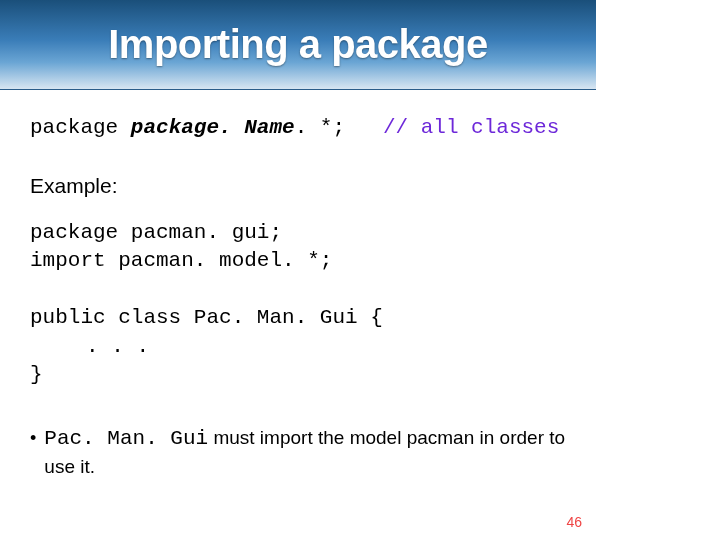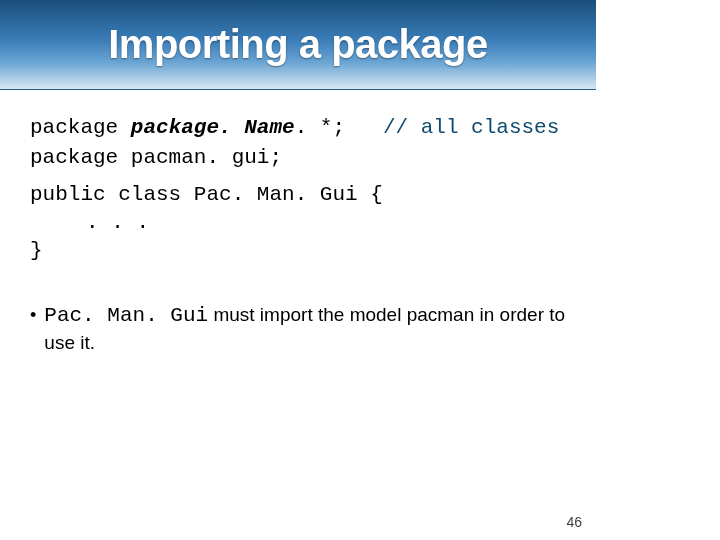"// all classes" .comment { color: #0c4a6e -> #6d28d9 }
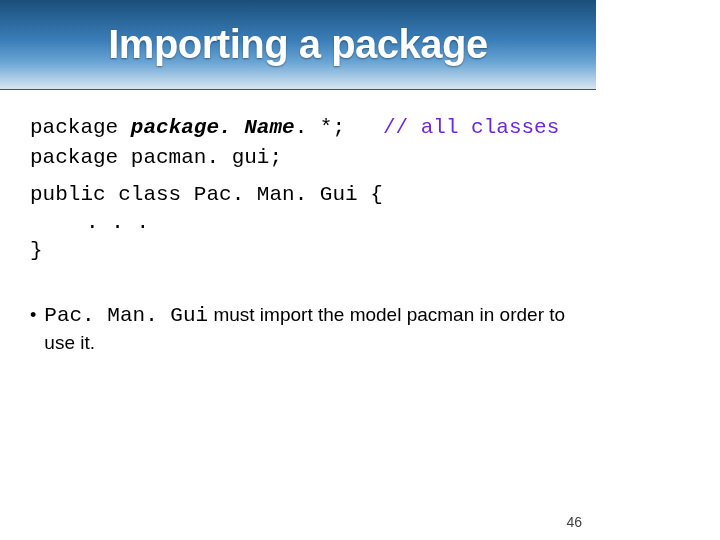"Example:" div.example-label { html: none -> <div>Example:</div> }
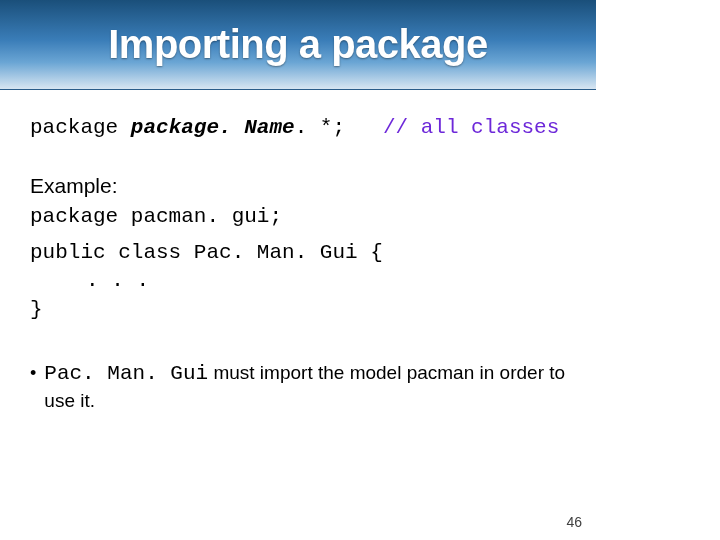"package pacman. gui;" .code-block { margin-top: 2px -> 18px }
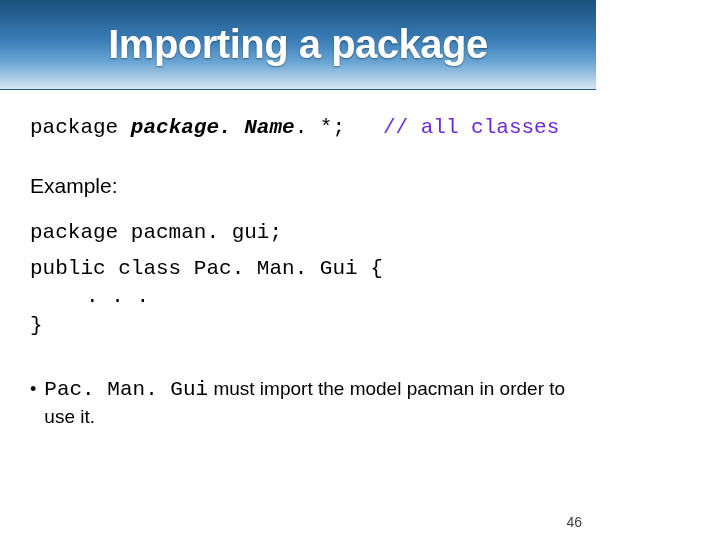"import pacman. model. *;" div { html: none -> <div>import pacman. model. *;</div> }
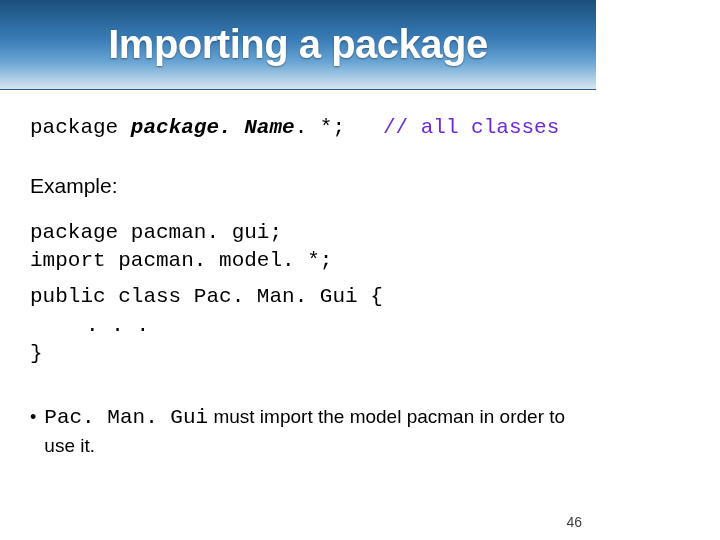"public class Pac. Man. Gui" .code-block2 { margin-top: 8px -> 29px }
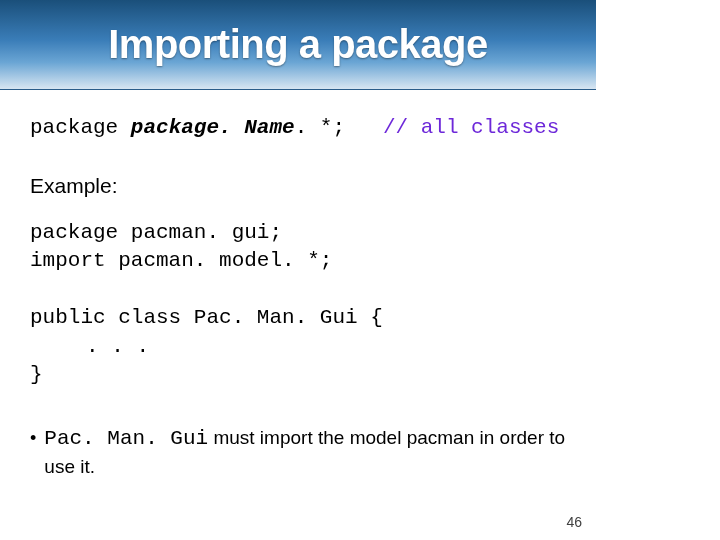"46" .slide-number { color: #404040 -> #ef4444 }
